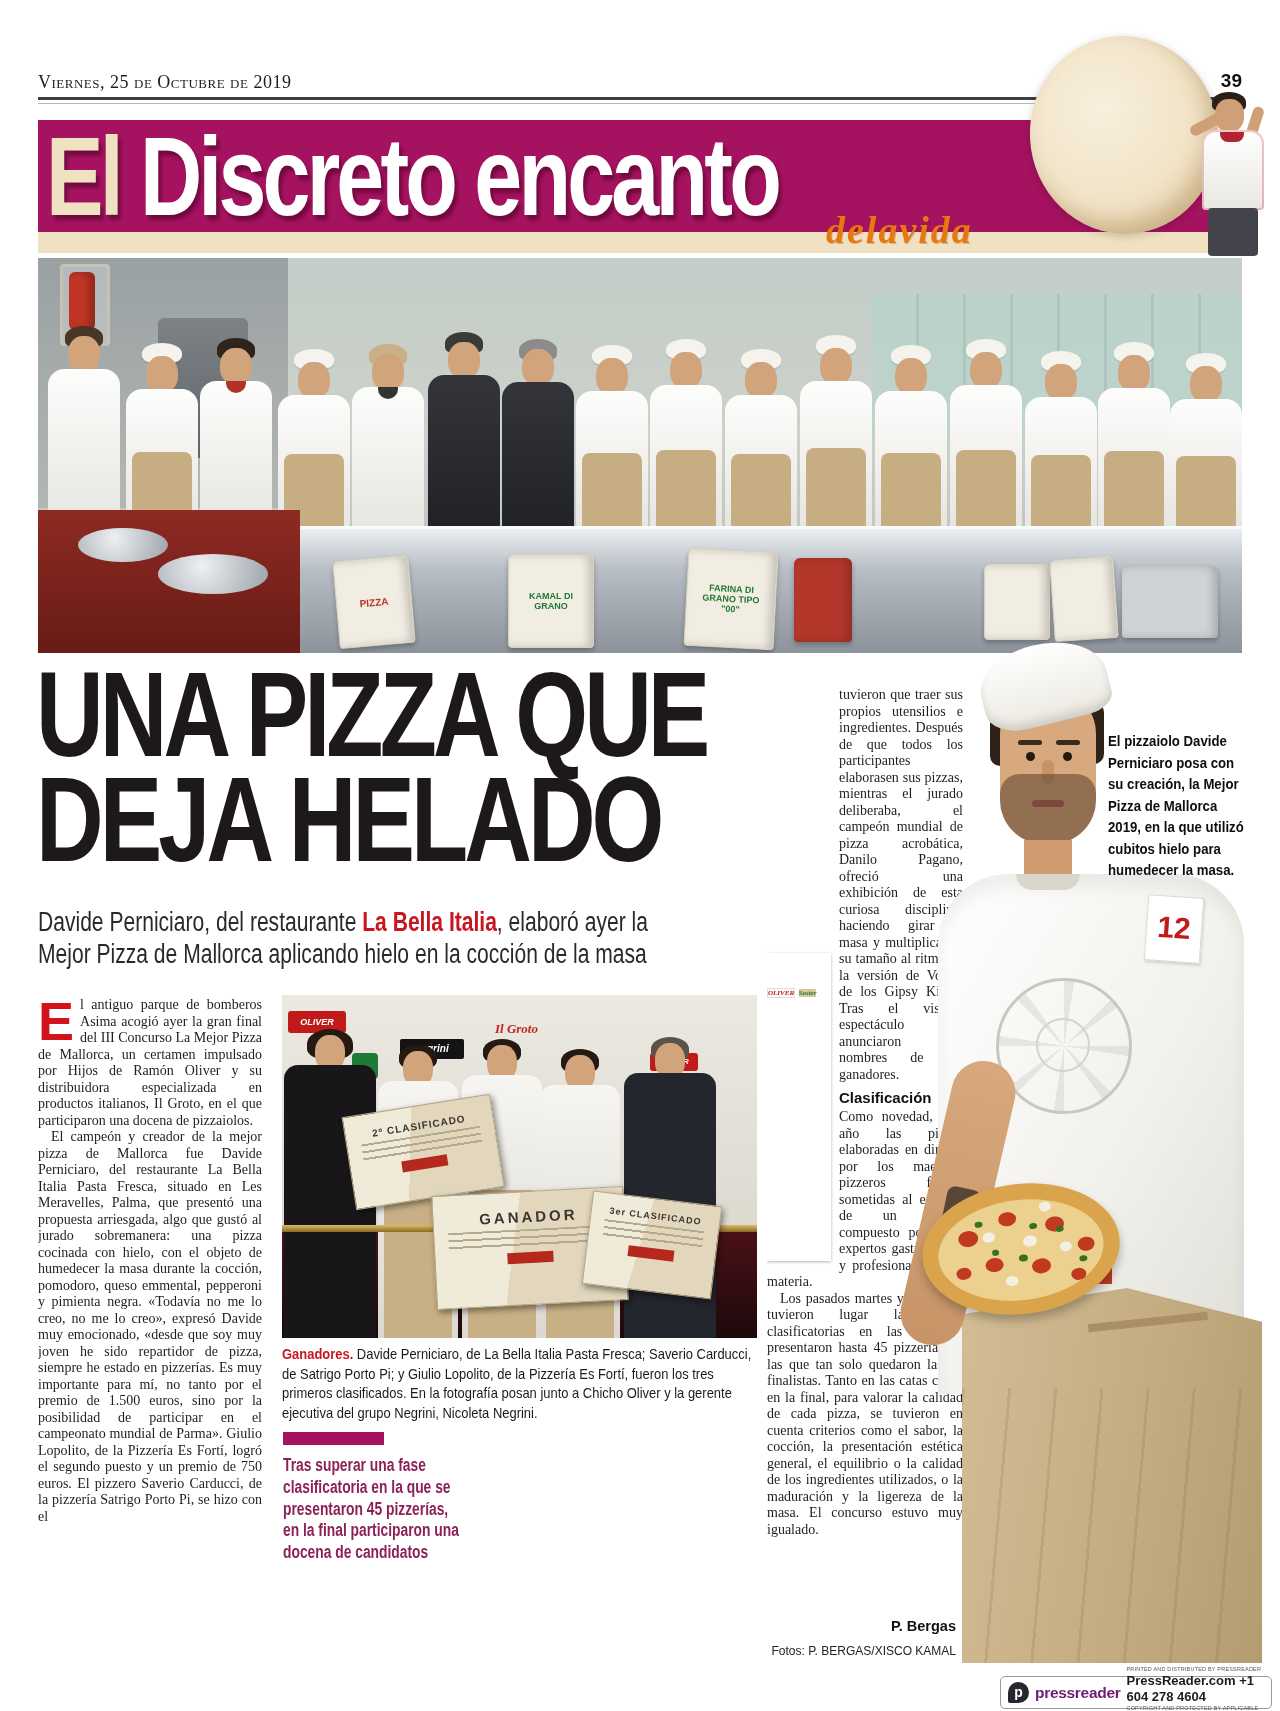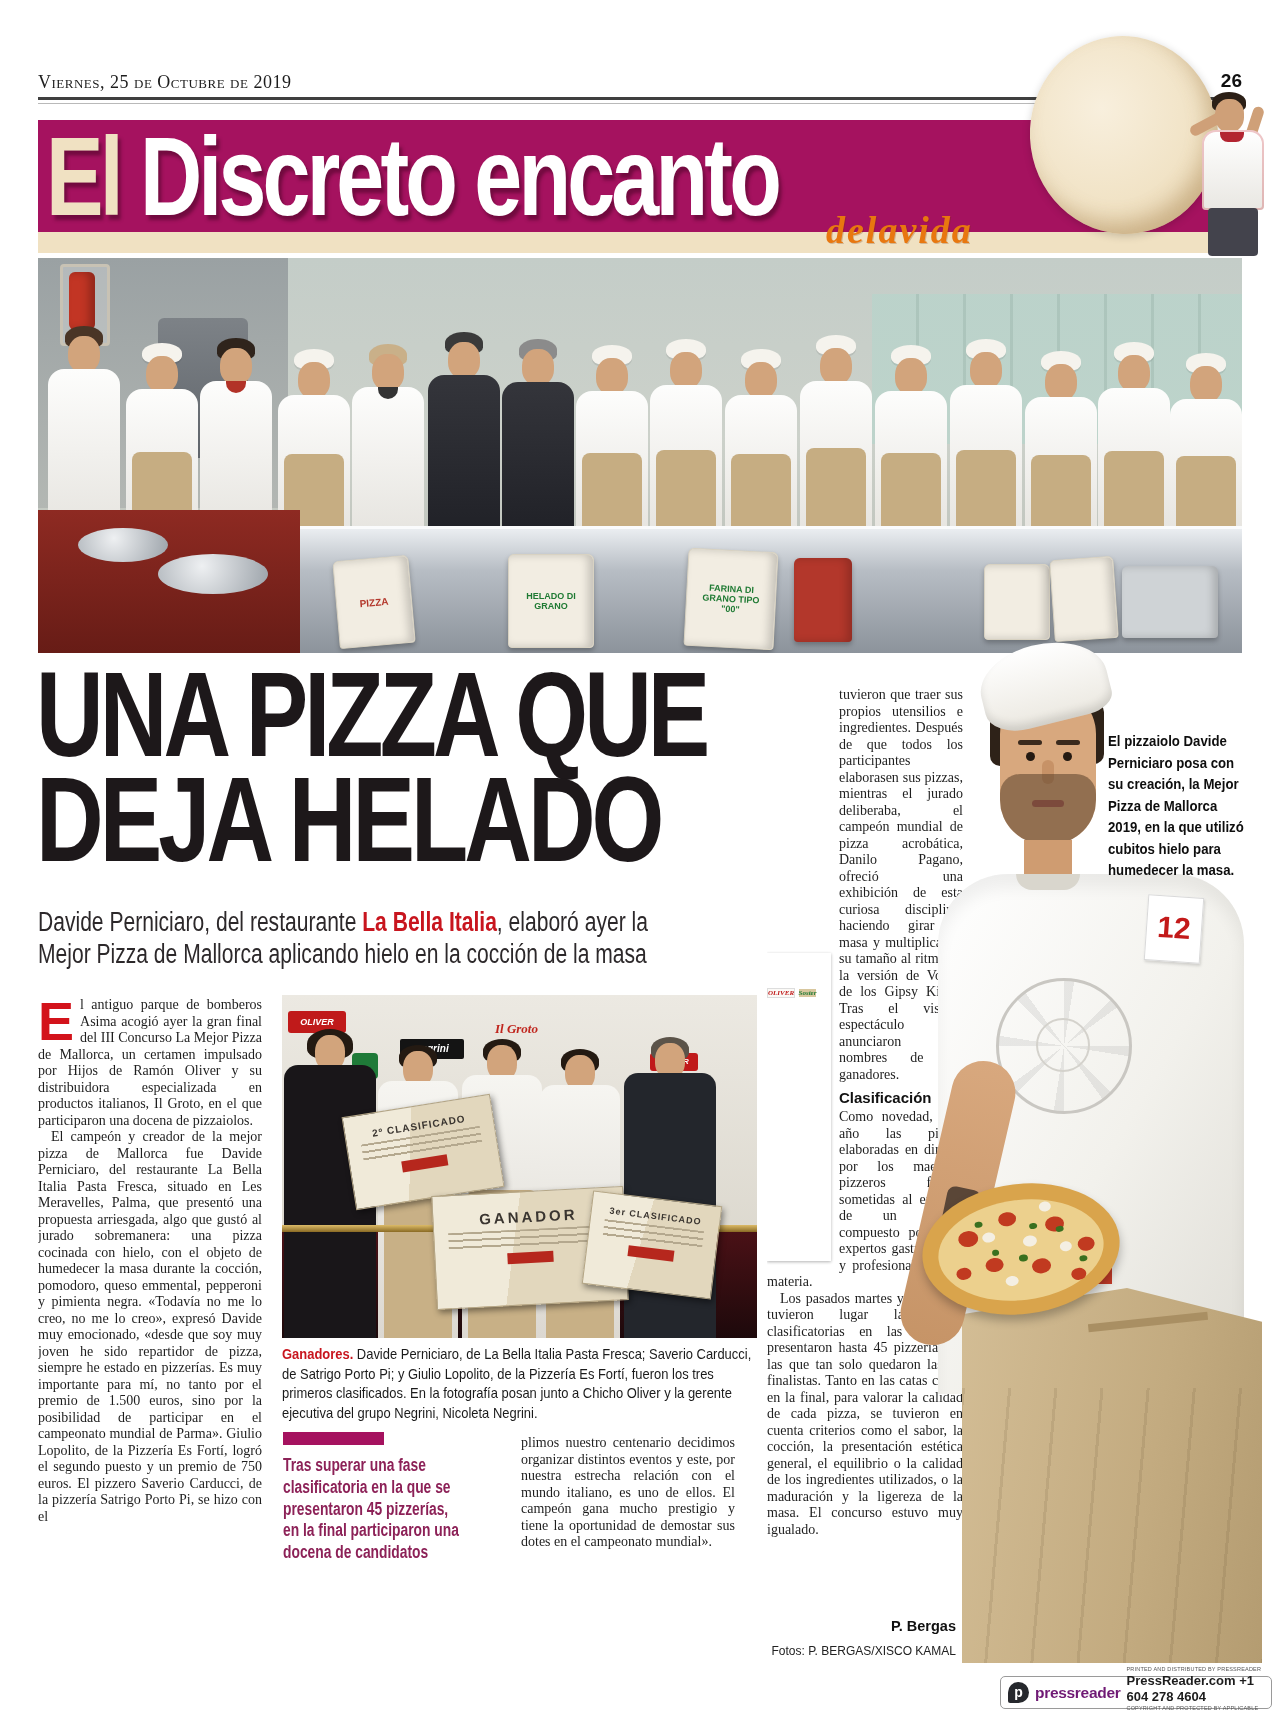"26" div.abs { text: 26 -> 39 }
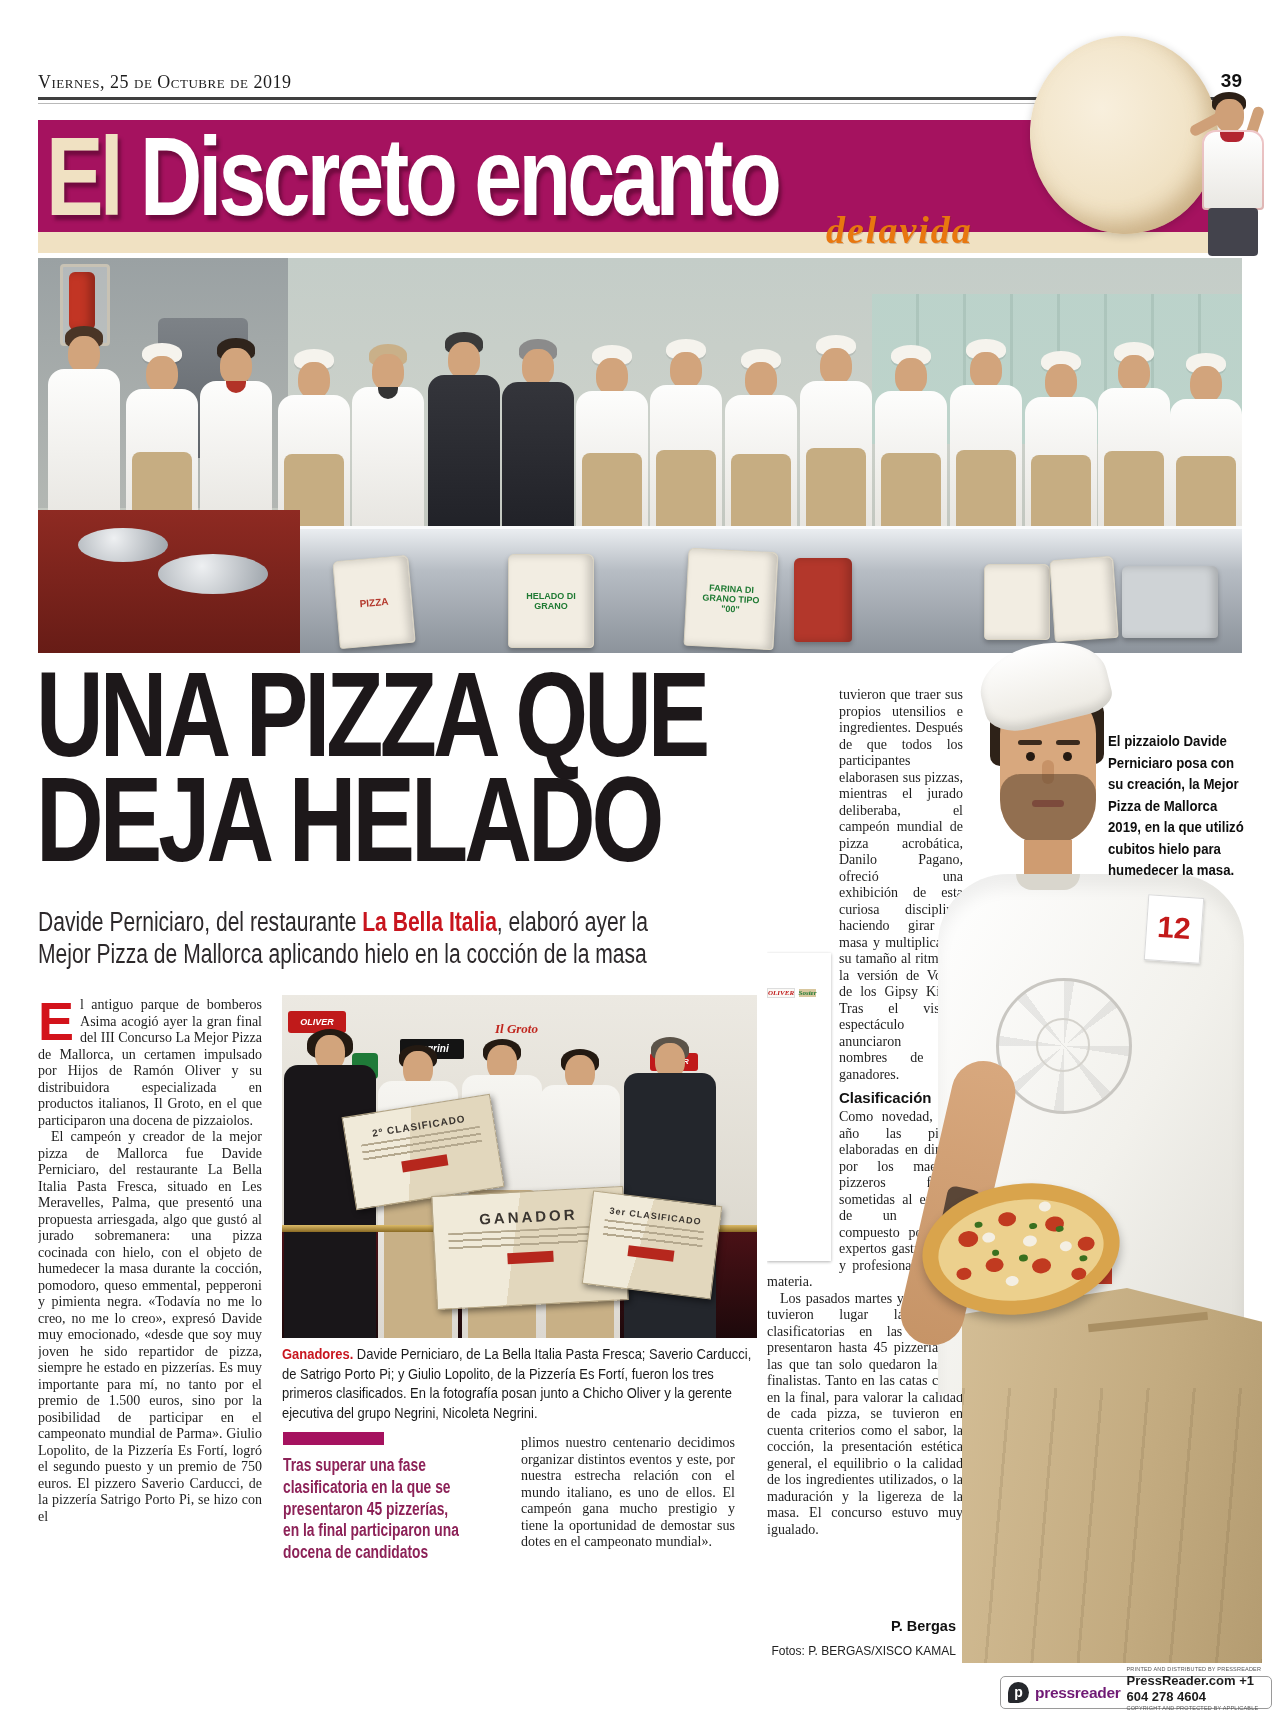"HELADO DI GRANO" span { text: HELADO -> KAMAL }
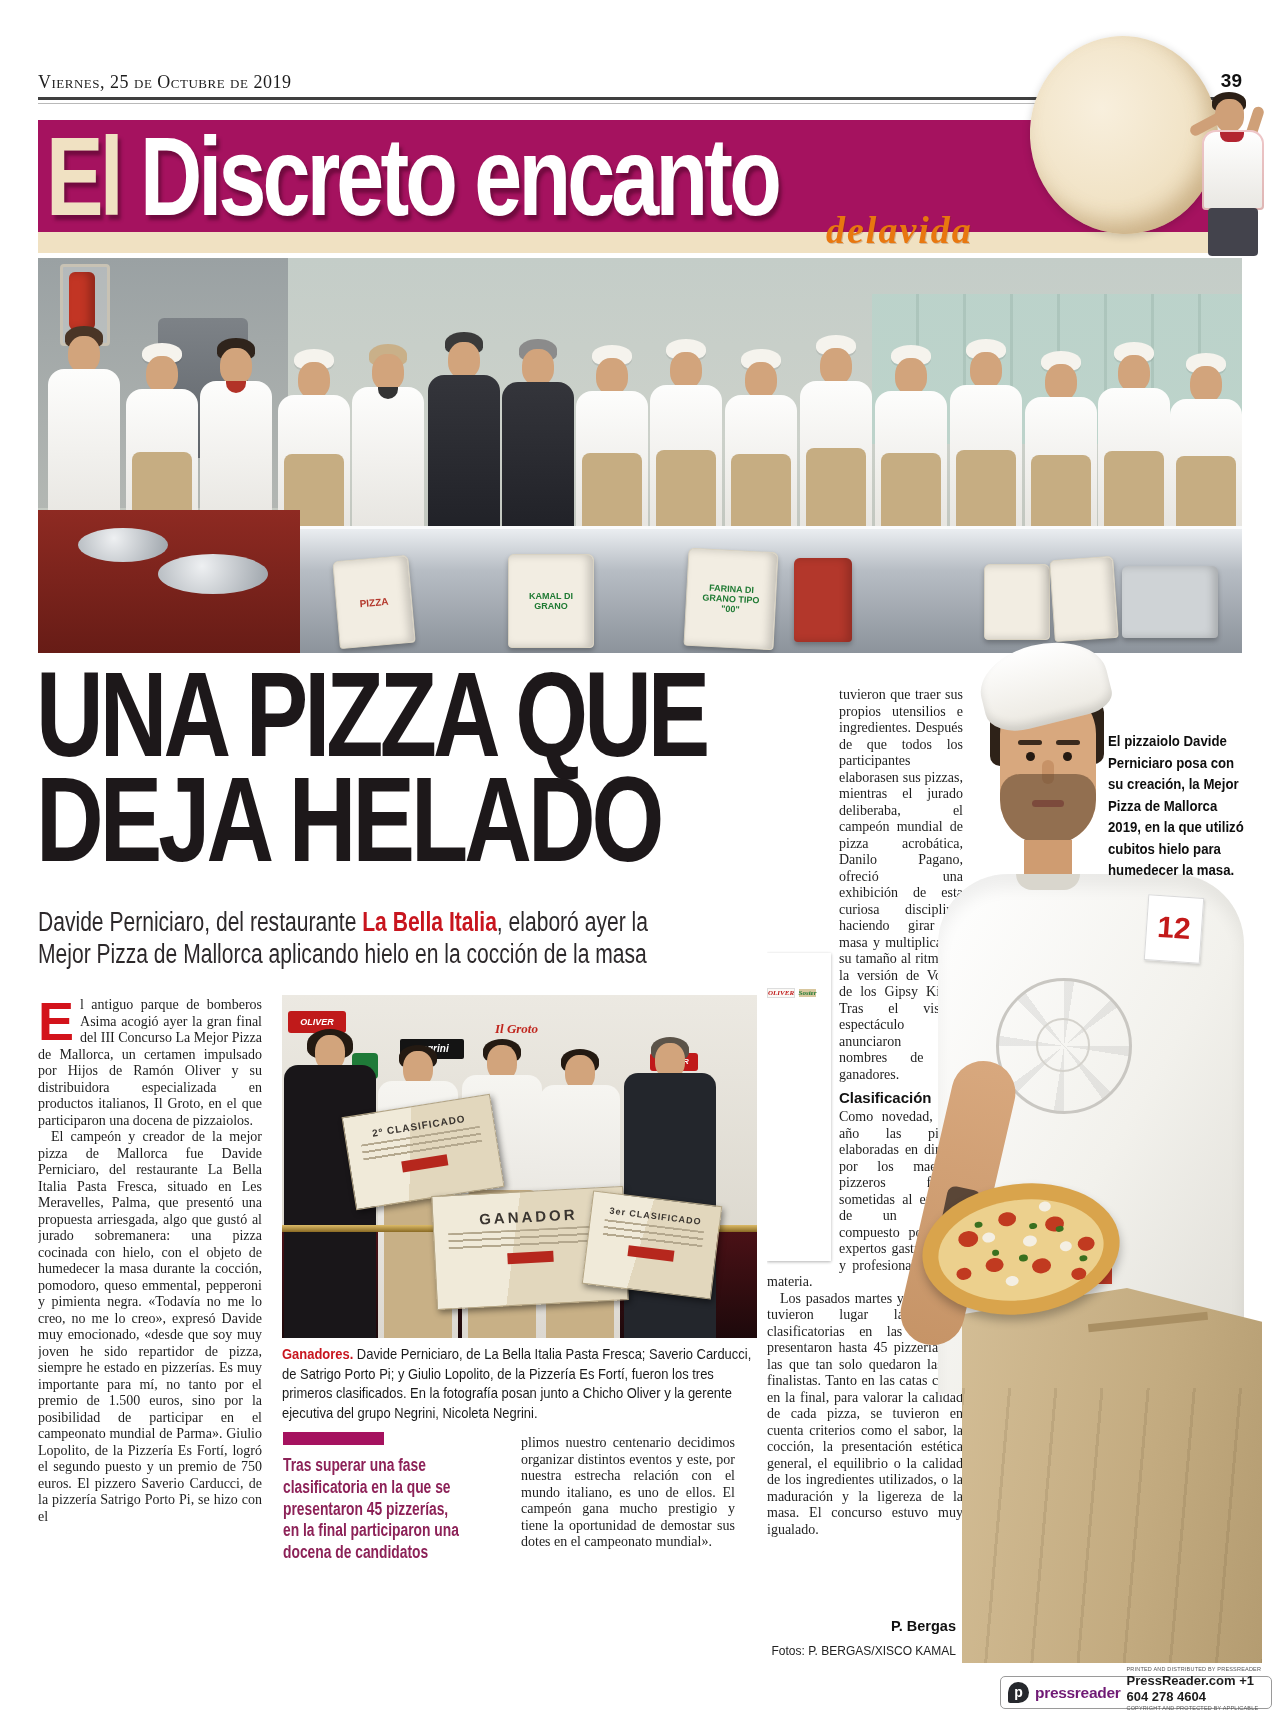"plimos nuestro centenario decidimos" p { html: <p>plimos nuestro centenario decidimos organizar distintos eventos y este, por nuestra estrecha relación con el mundo italiano, es uno de ellos. El campeón gana mucho prestigio y tiene la oportunidad de demostar sus dotes en el campeonato mundial».</p> -> none }
